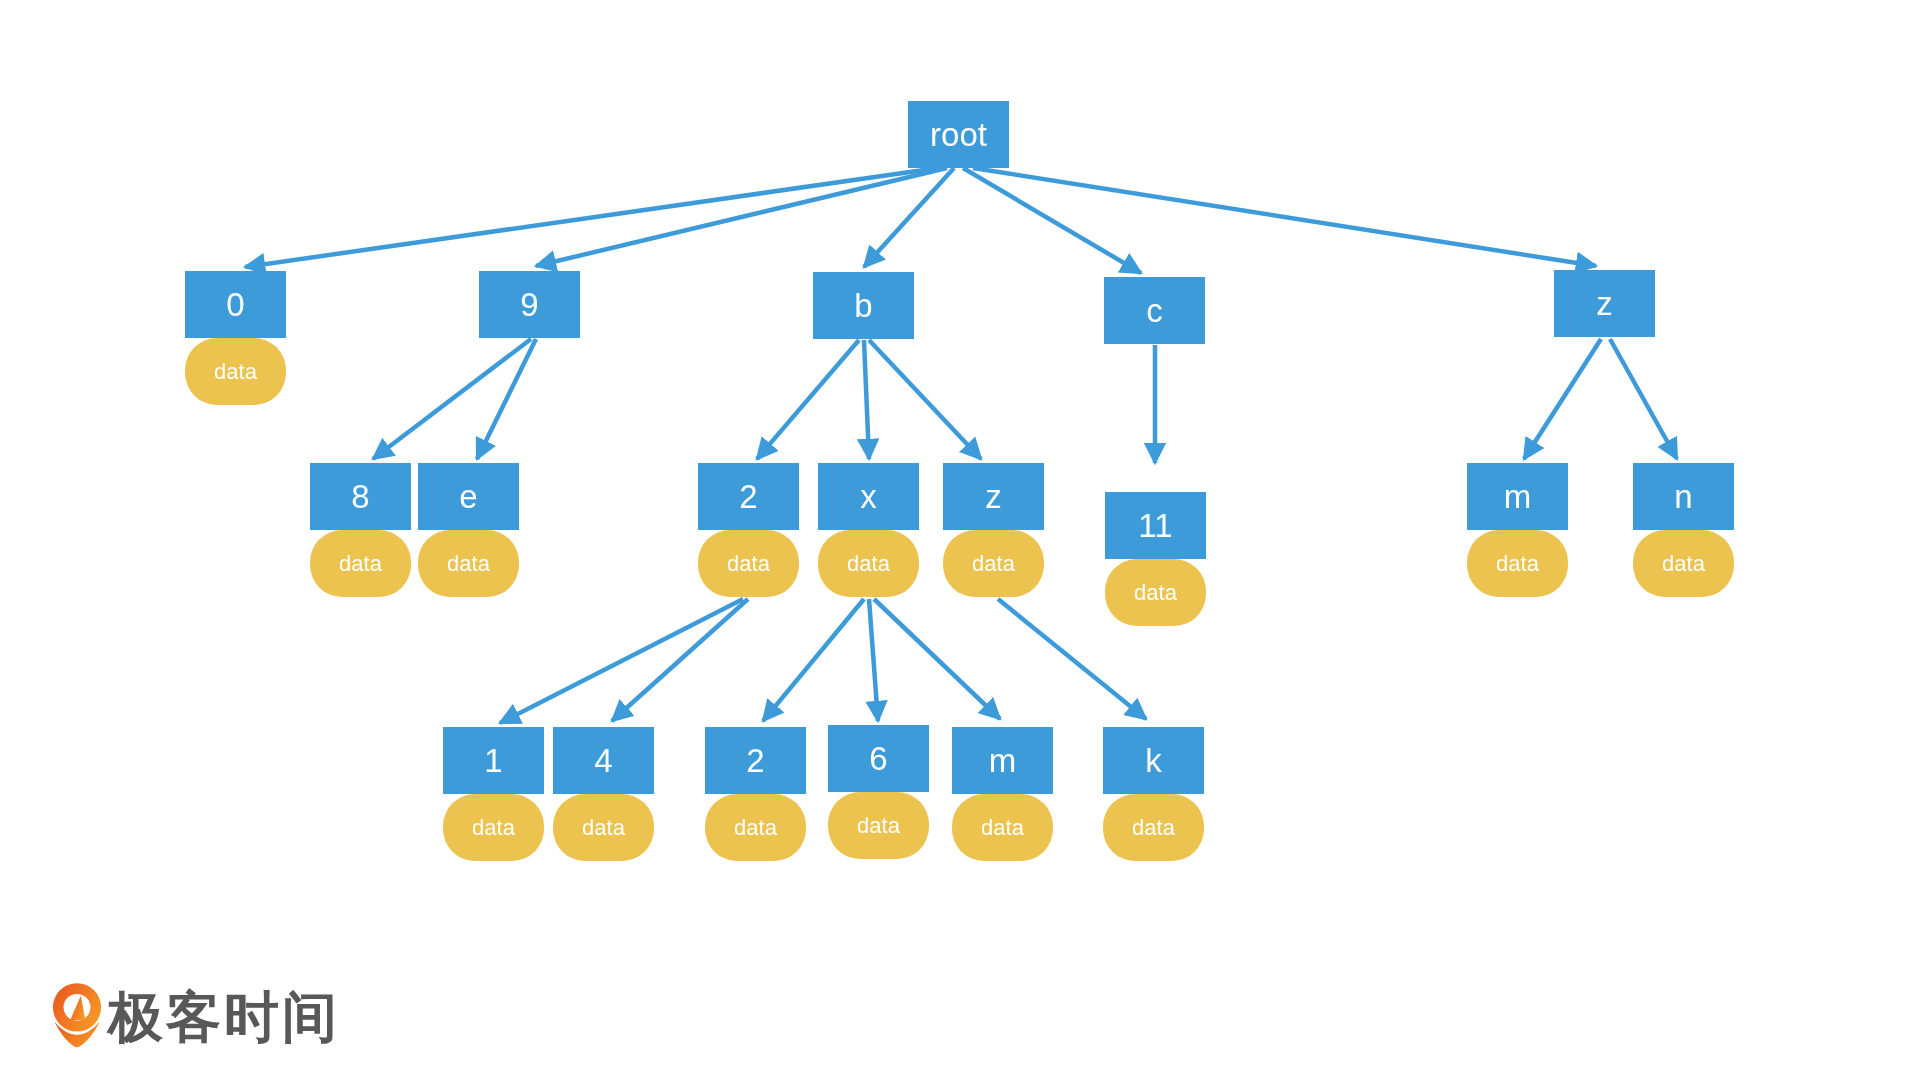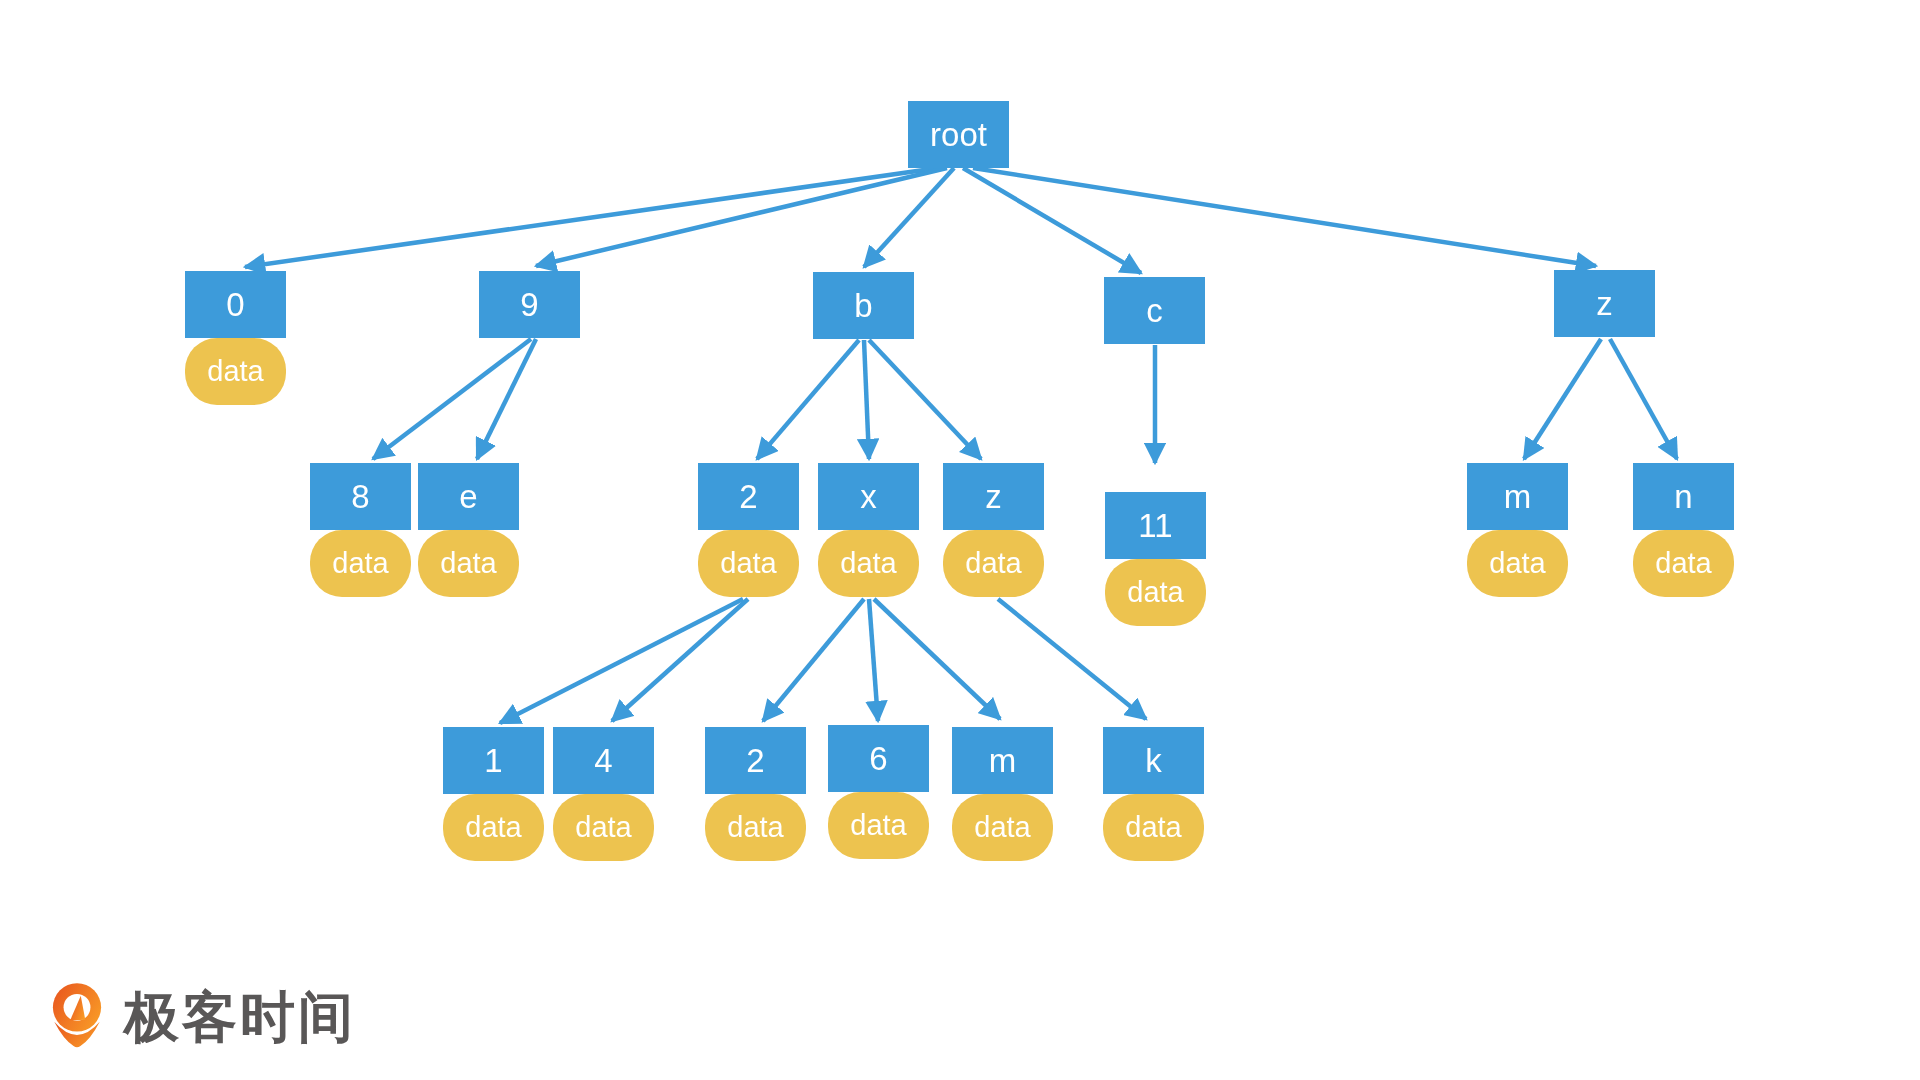"data" .cell.data { font-size: 29px -> 22px }
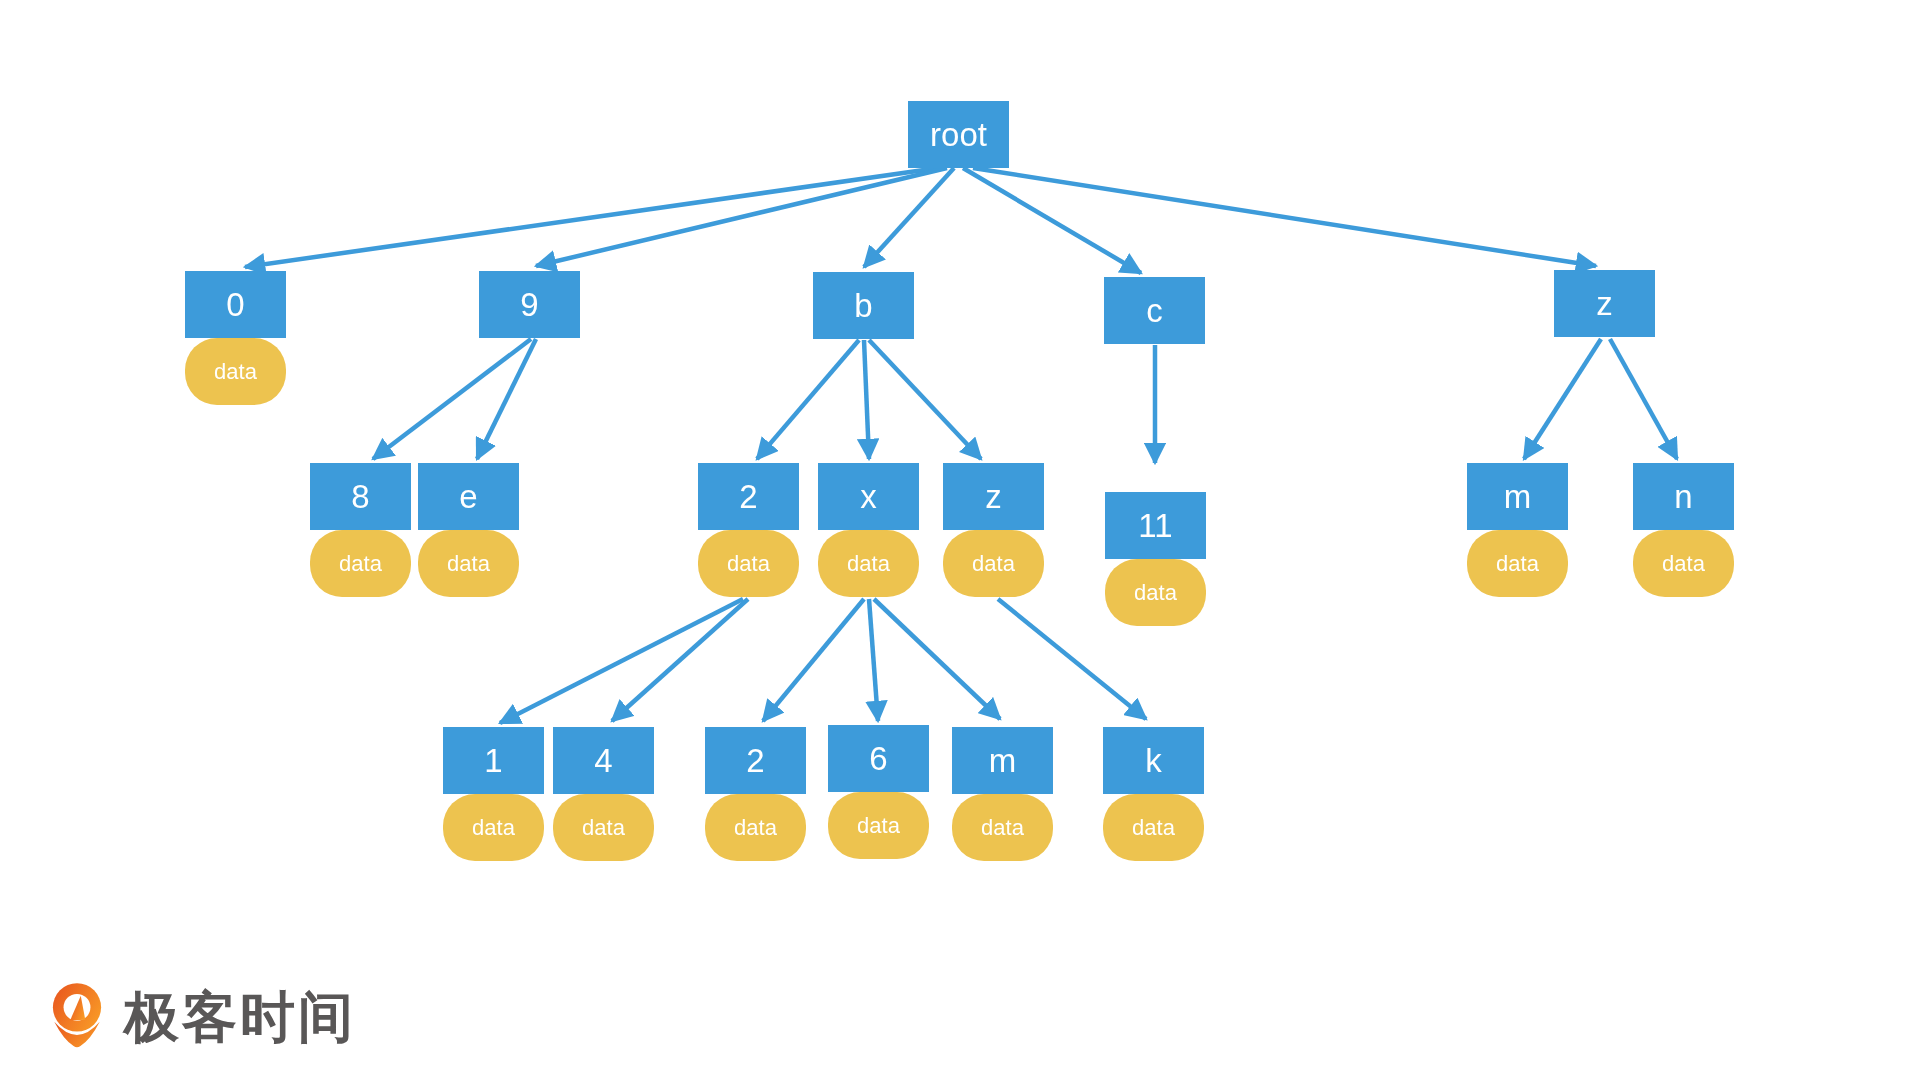"极客时间" .logo { gap: 16px -> 0 }
